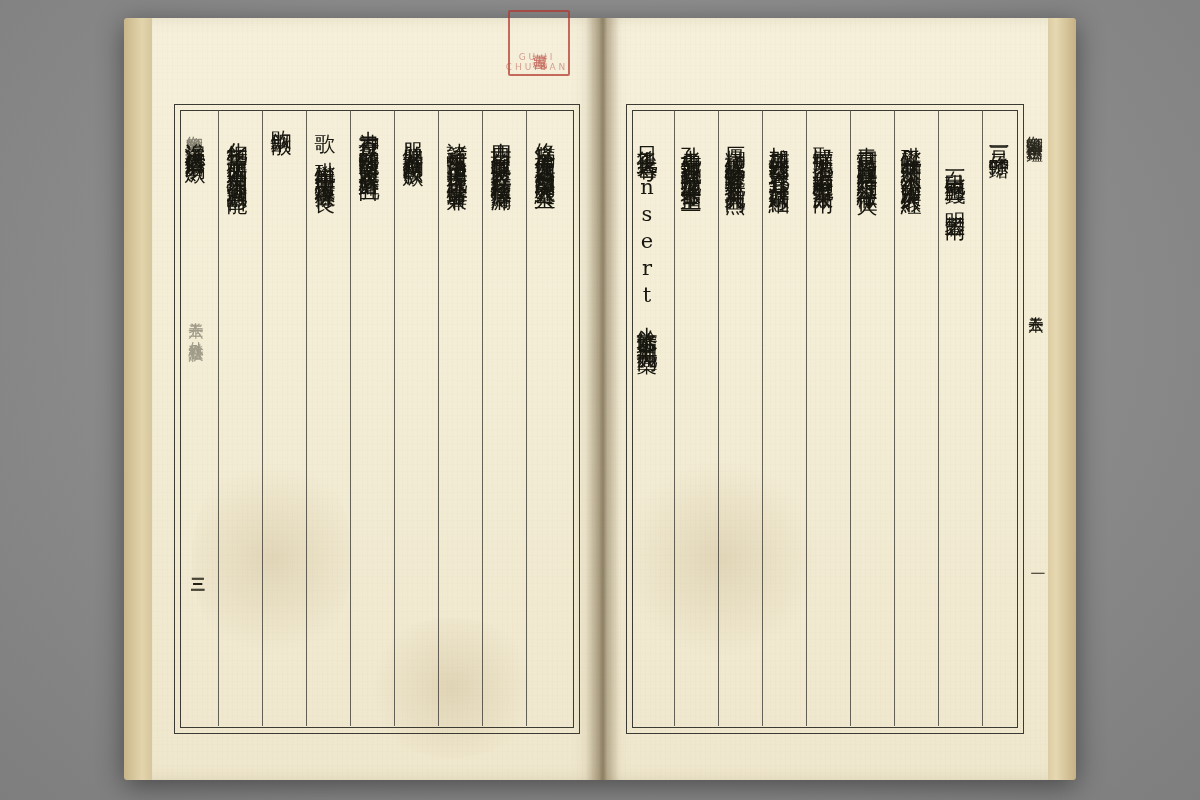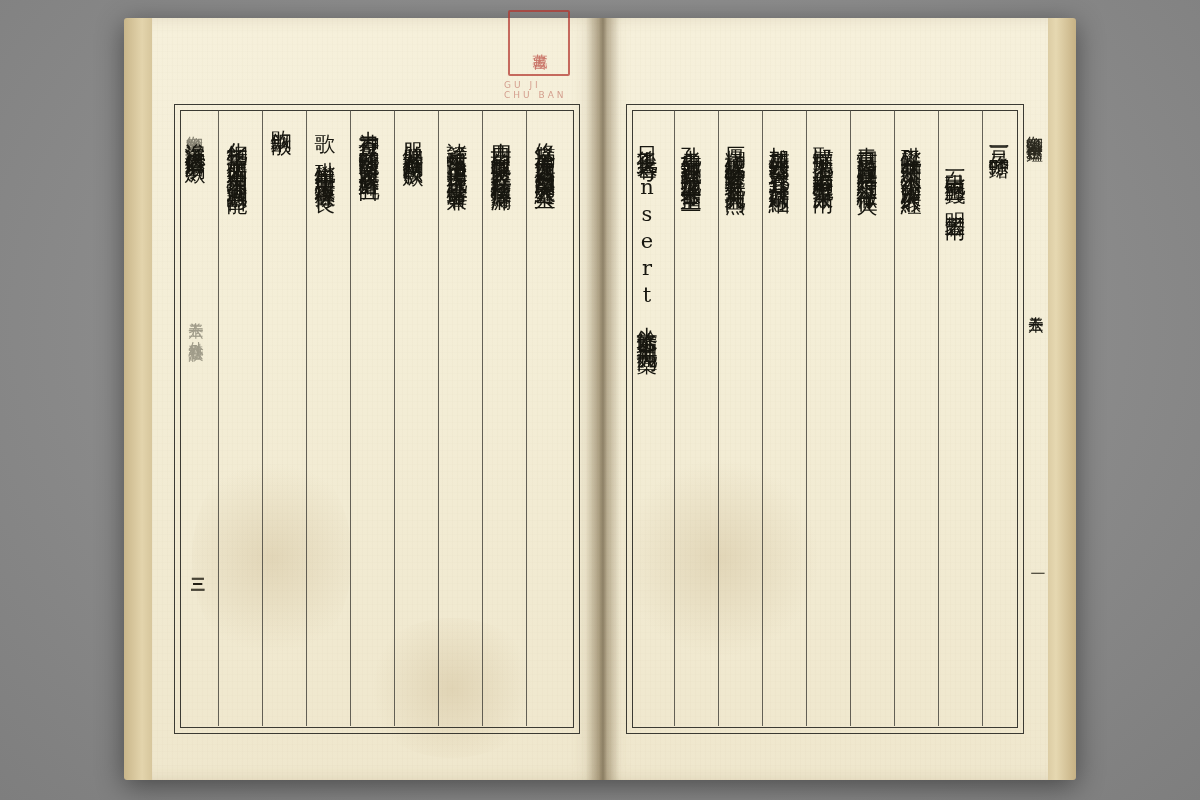"GU JI CHU BAN" .sealmark { text-align: left -> center; top: 80px -> 52px }
